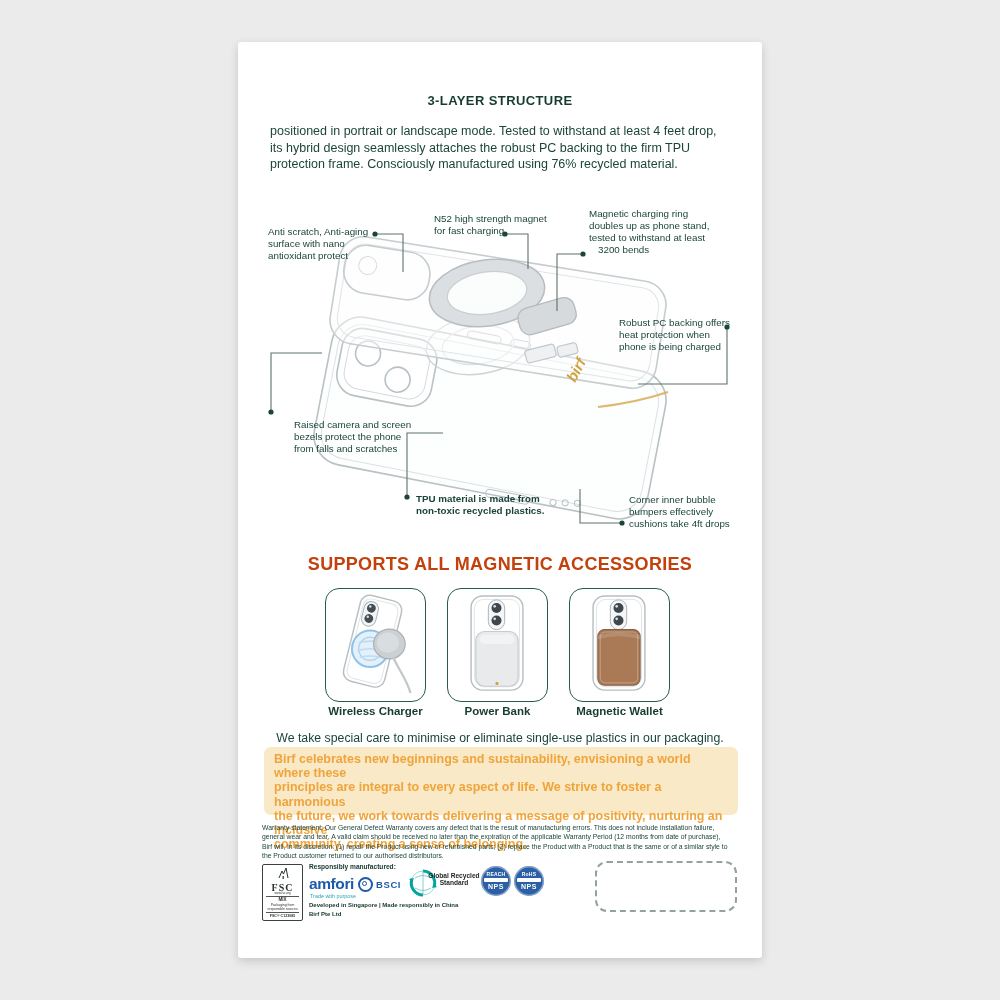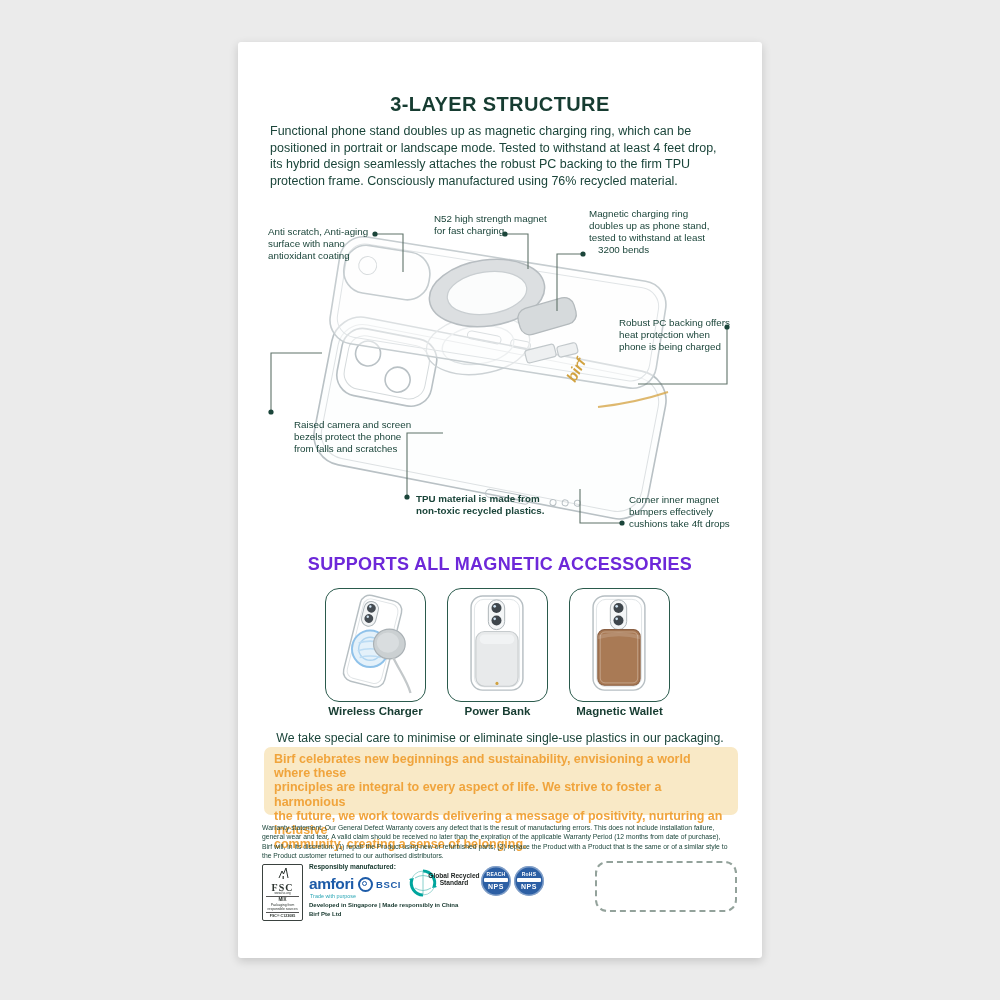"3-LAYER STRUCTURE" .title { font-size: 20px -> 13px }
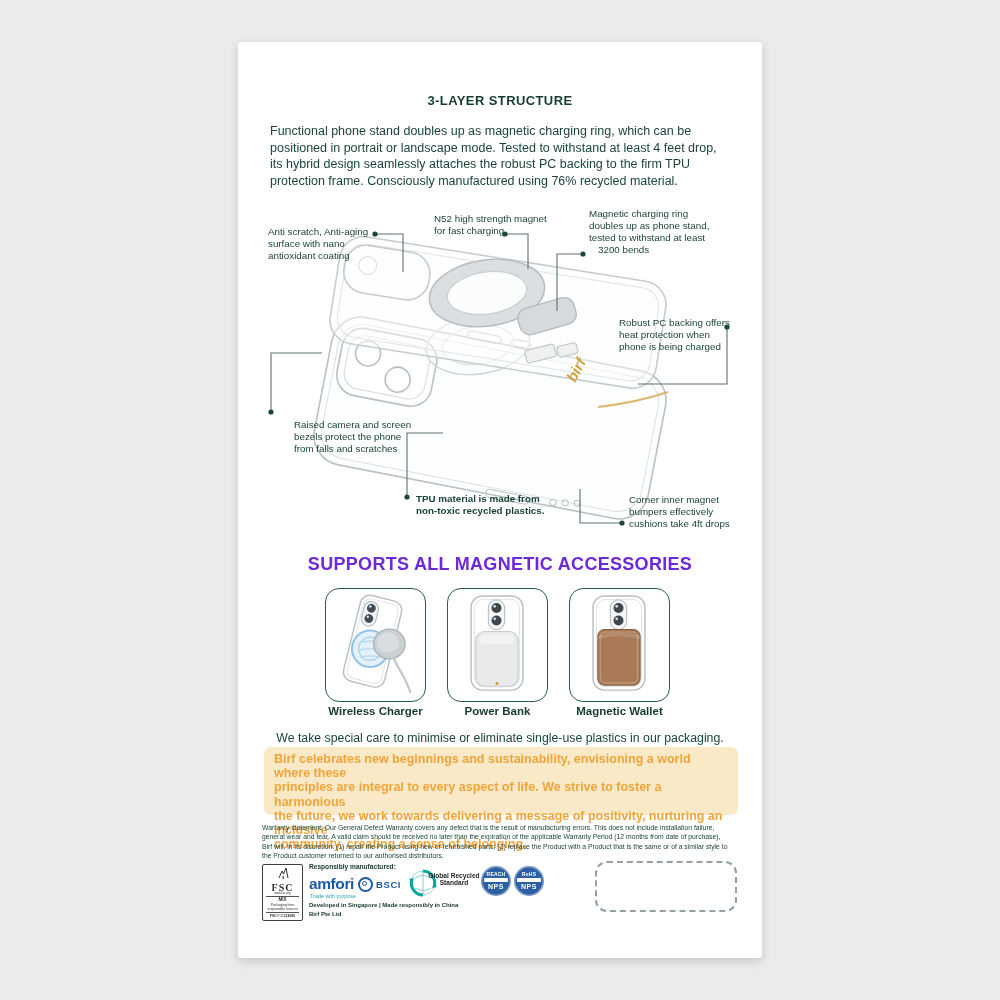"Functional phone stand doubles up" div { html: <div>Functional phone stand doubles up as magnetic charging ring, which can be</div> -> none }
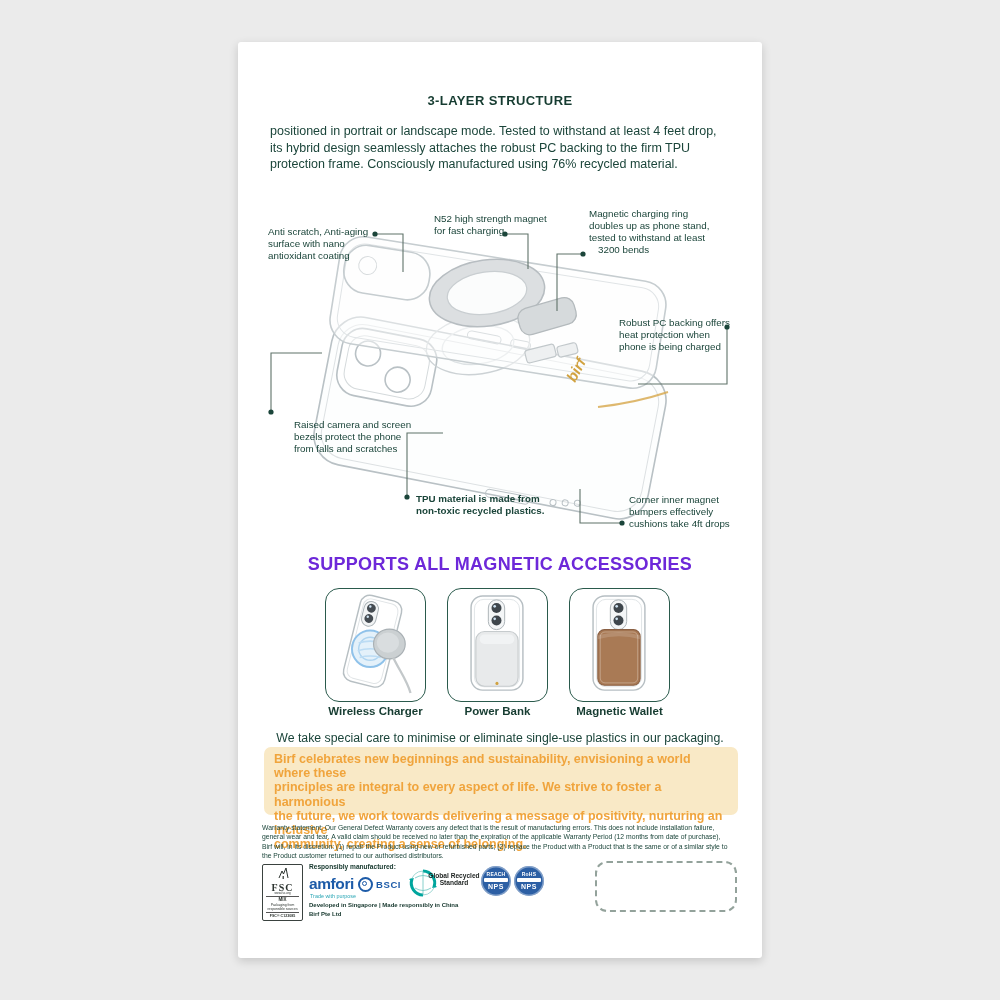"antioxidant coating" div { text: coating -> protect }
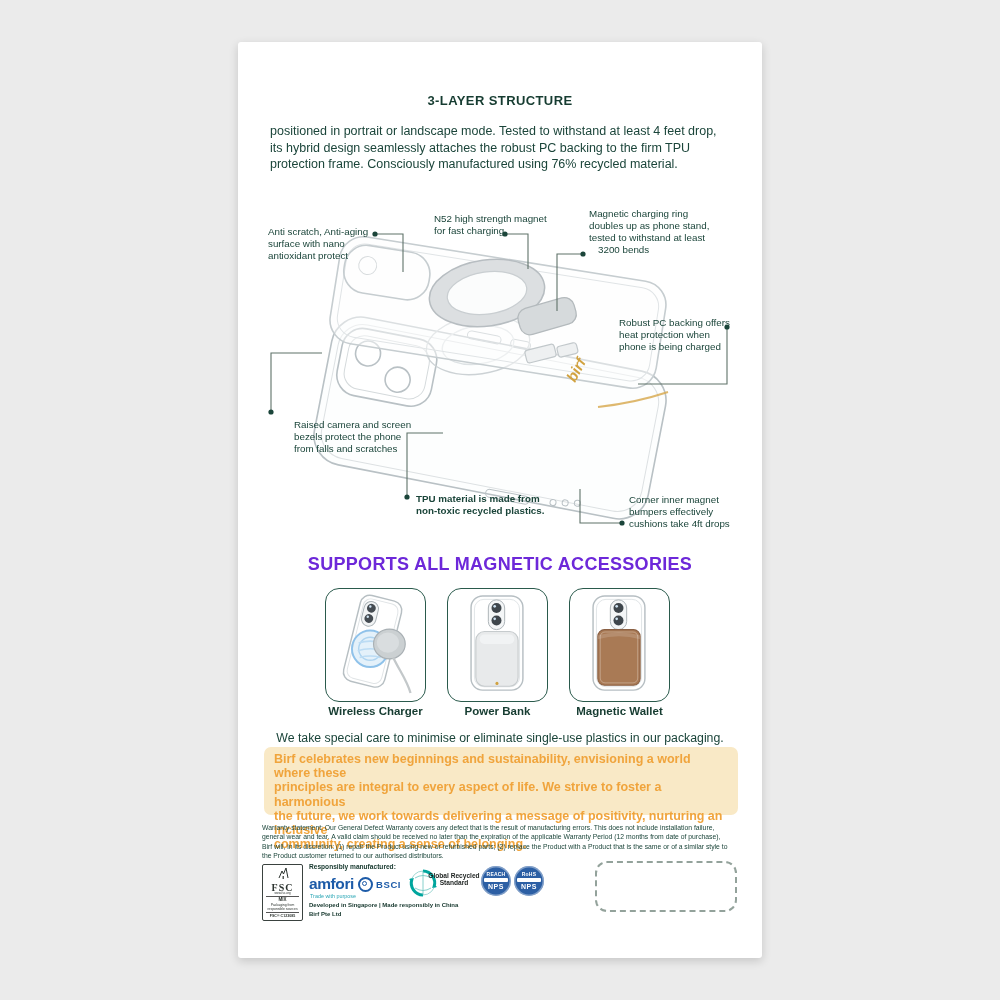"Corner inner magnet" div { text: magnet -> bubble }
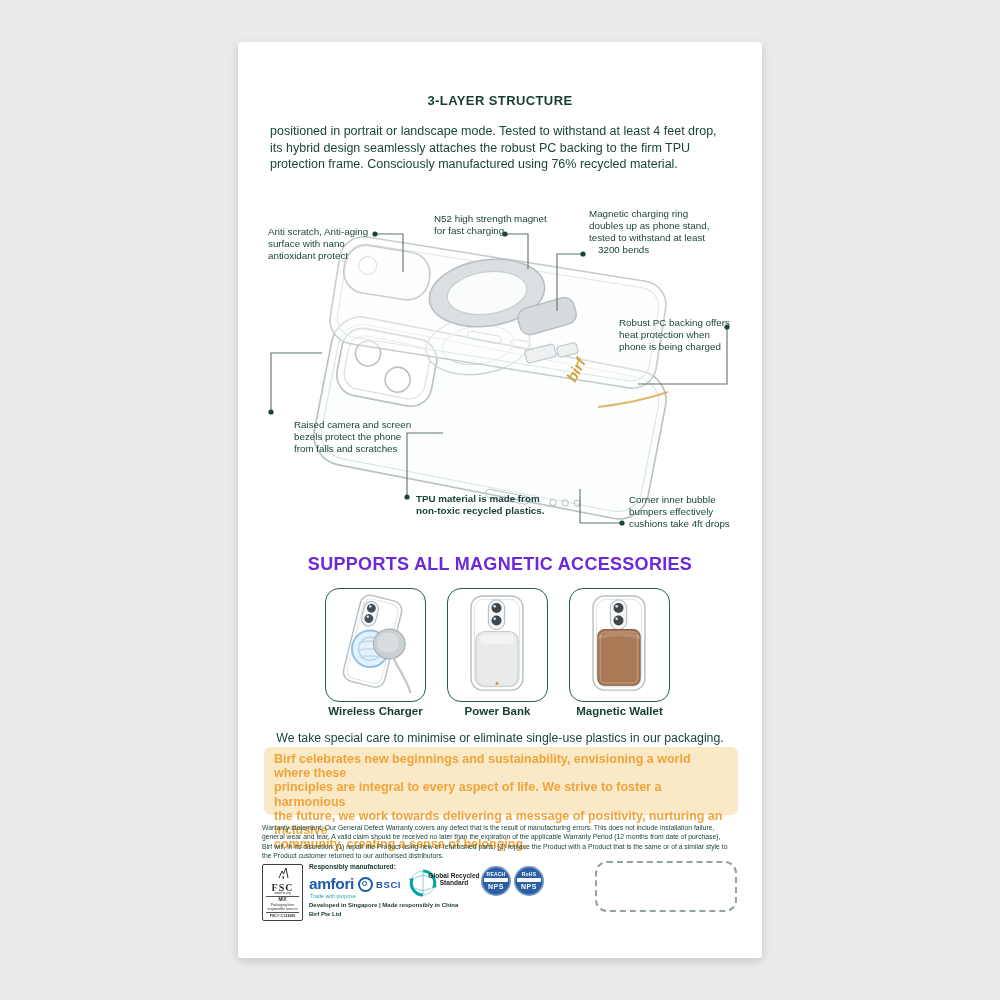"SUPPORTS ALL MAGNETIC ACCESSORIES" .acc-heading { color: #6d28d9 -> #c2410c }
